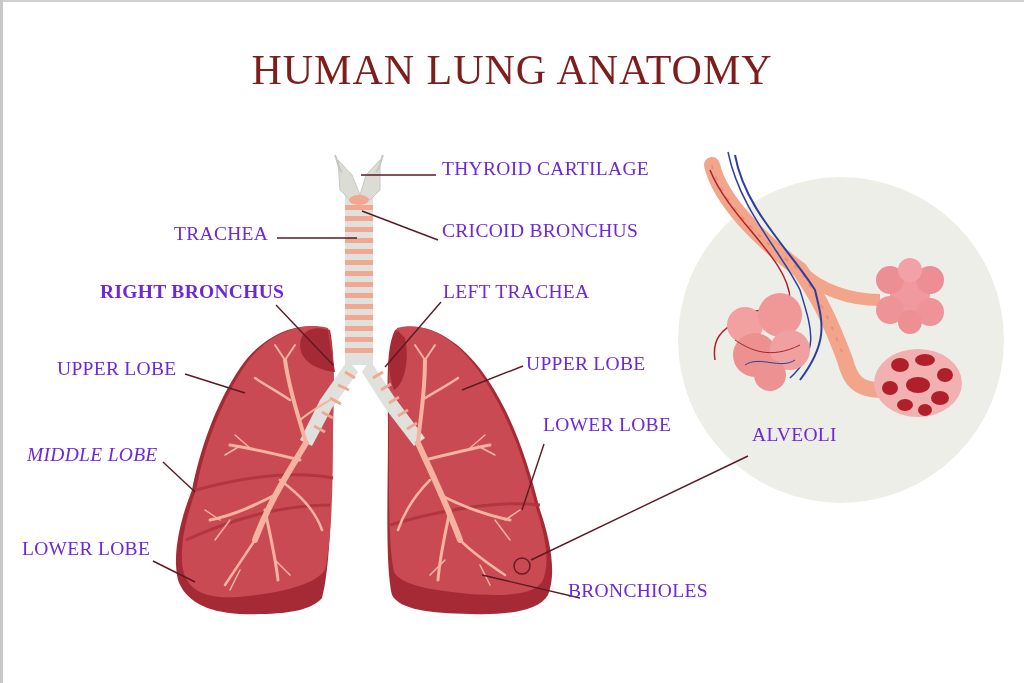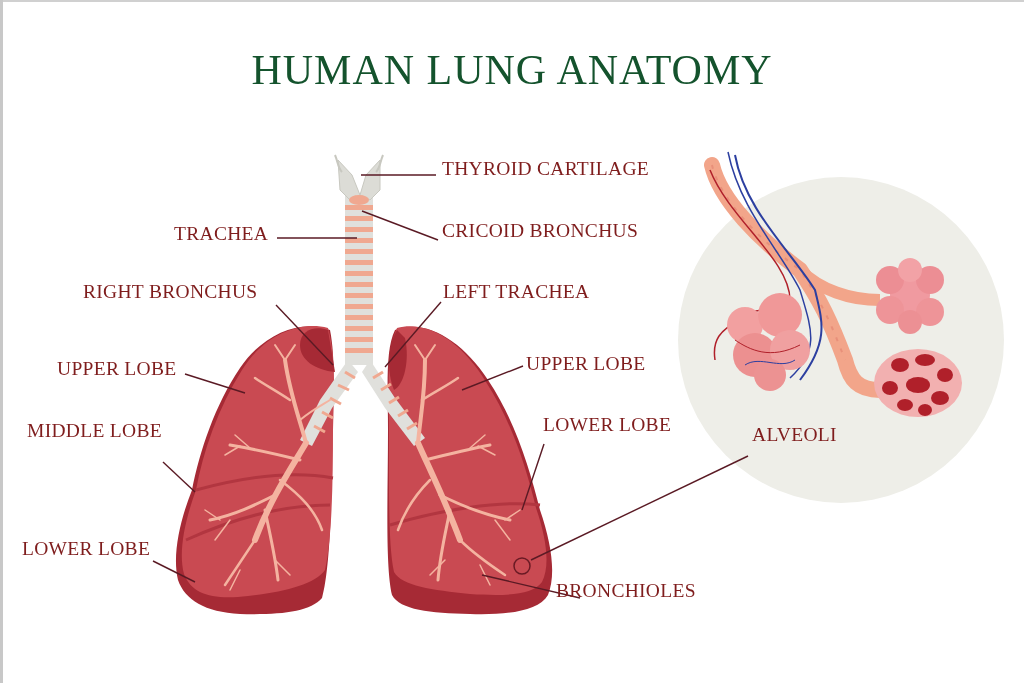"HUMAN LUNG ANATOMY" .title { color: #14532d -> #7f1d1d }
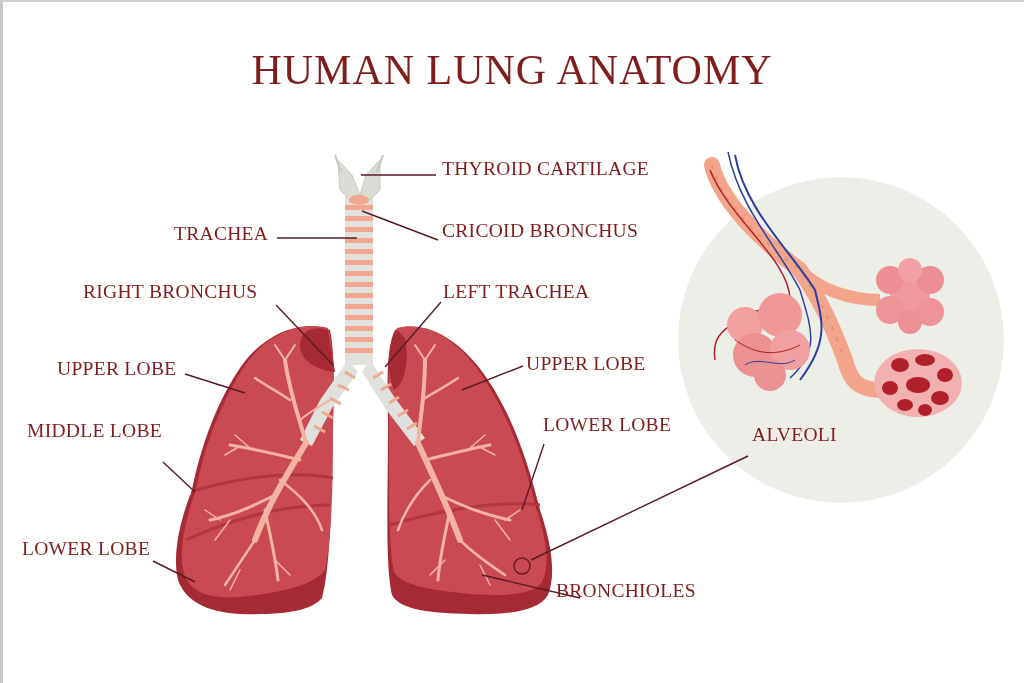"THYROID CARTILAGE" .label { color: #7f1d1d -> #6d28d9 }
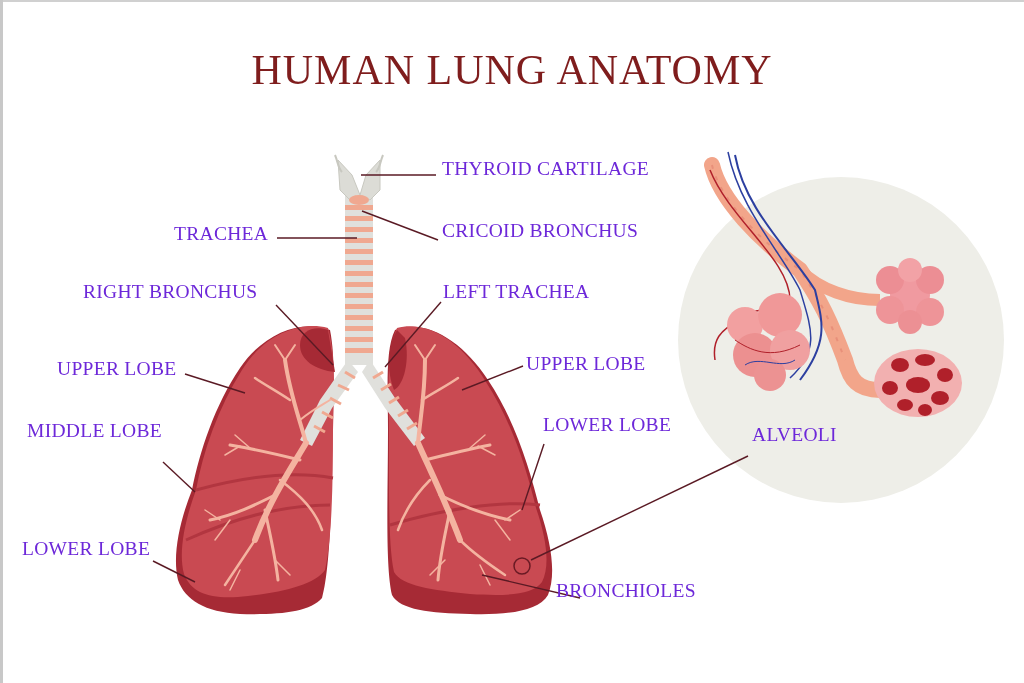"RIGHT BRONCHUS" div.label { font-weight: none -> bold; left: 83px -> 100px }
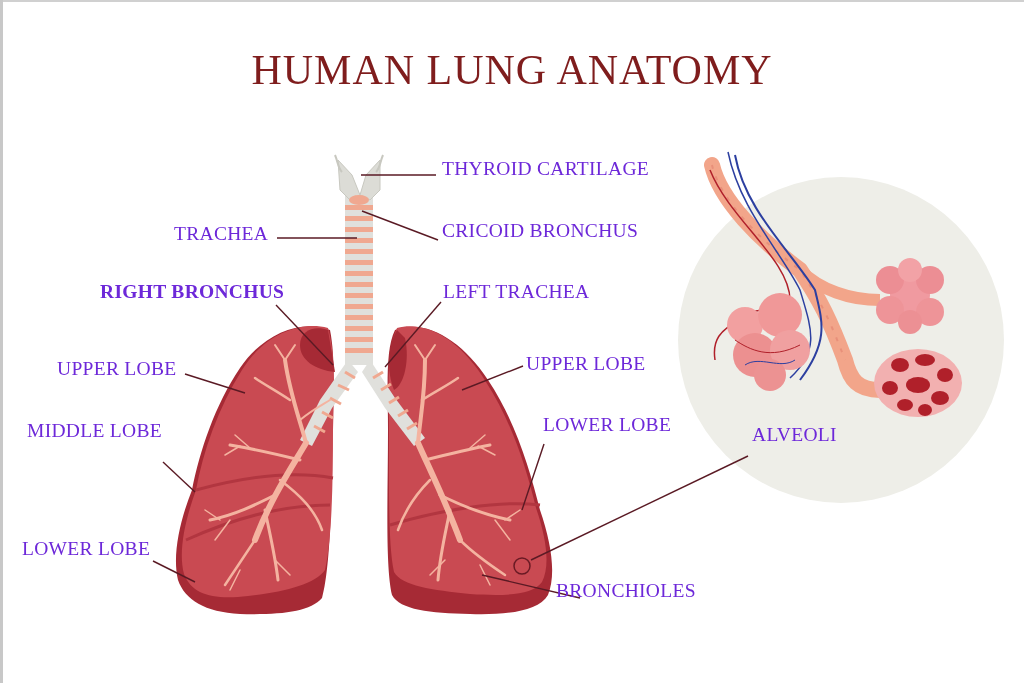"MIDDLE LOBE" div.label { font-style: none -> italic; top: 420px -> 444px }
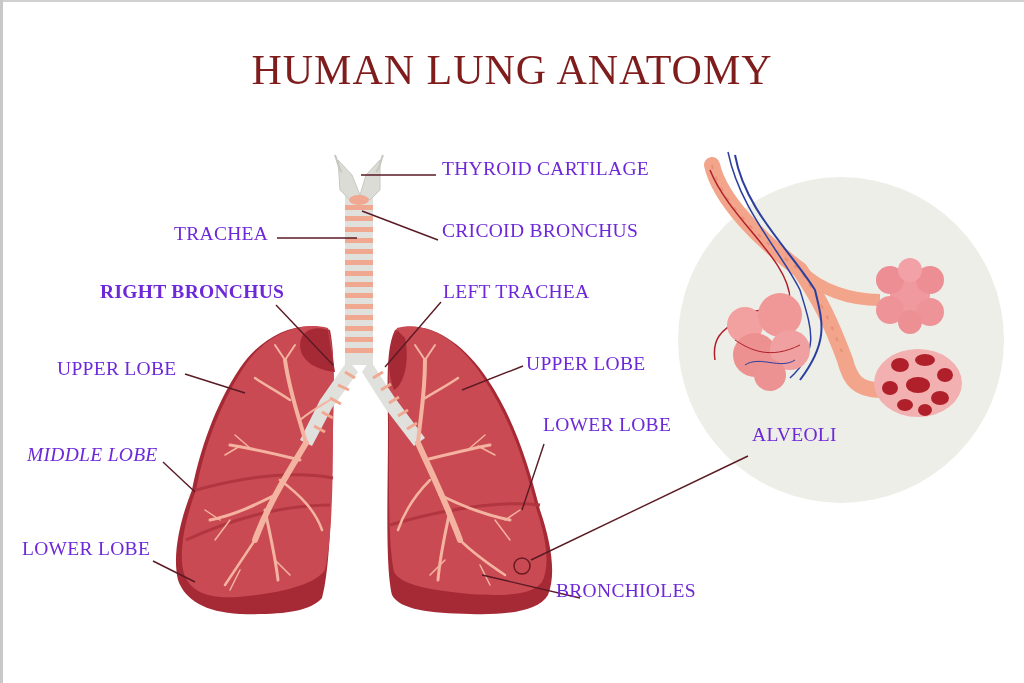"BRONCHIOLES" div.label { left: 556px -> 568px }
